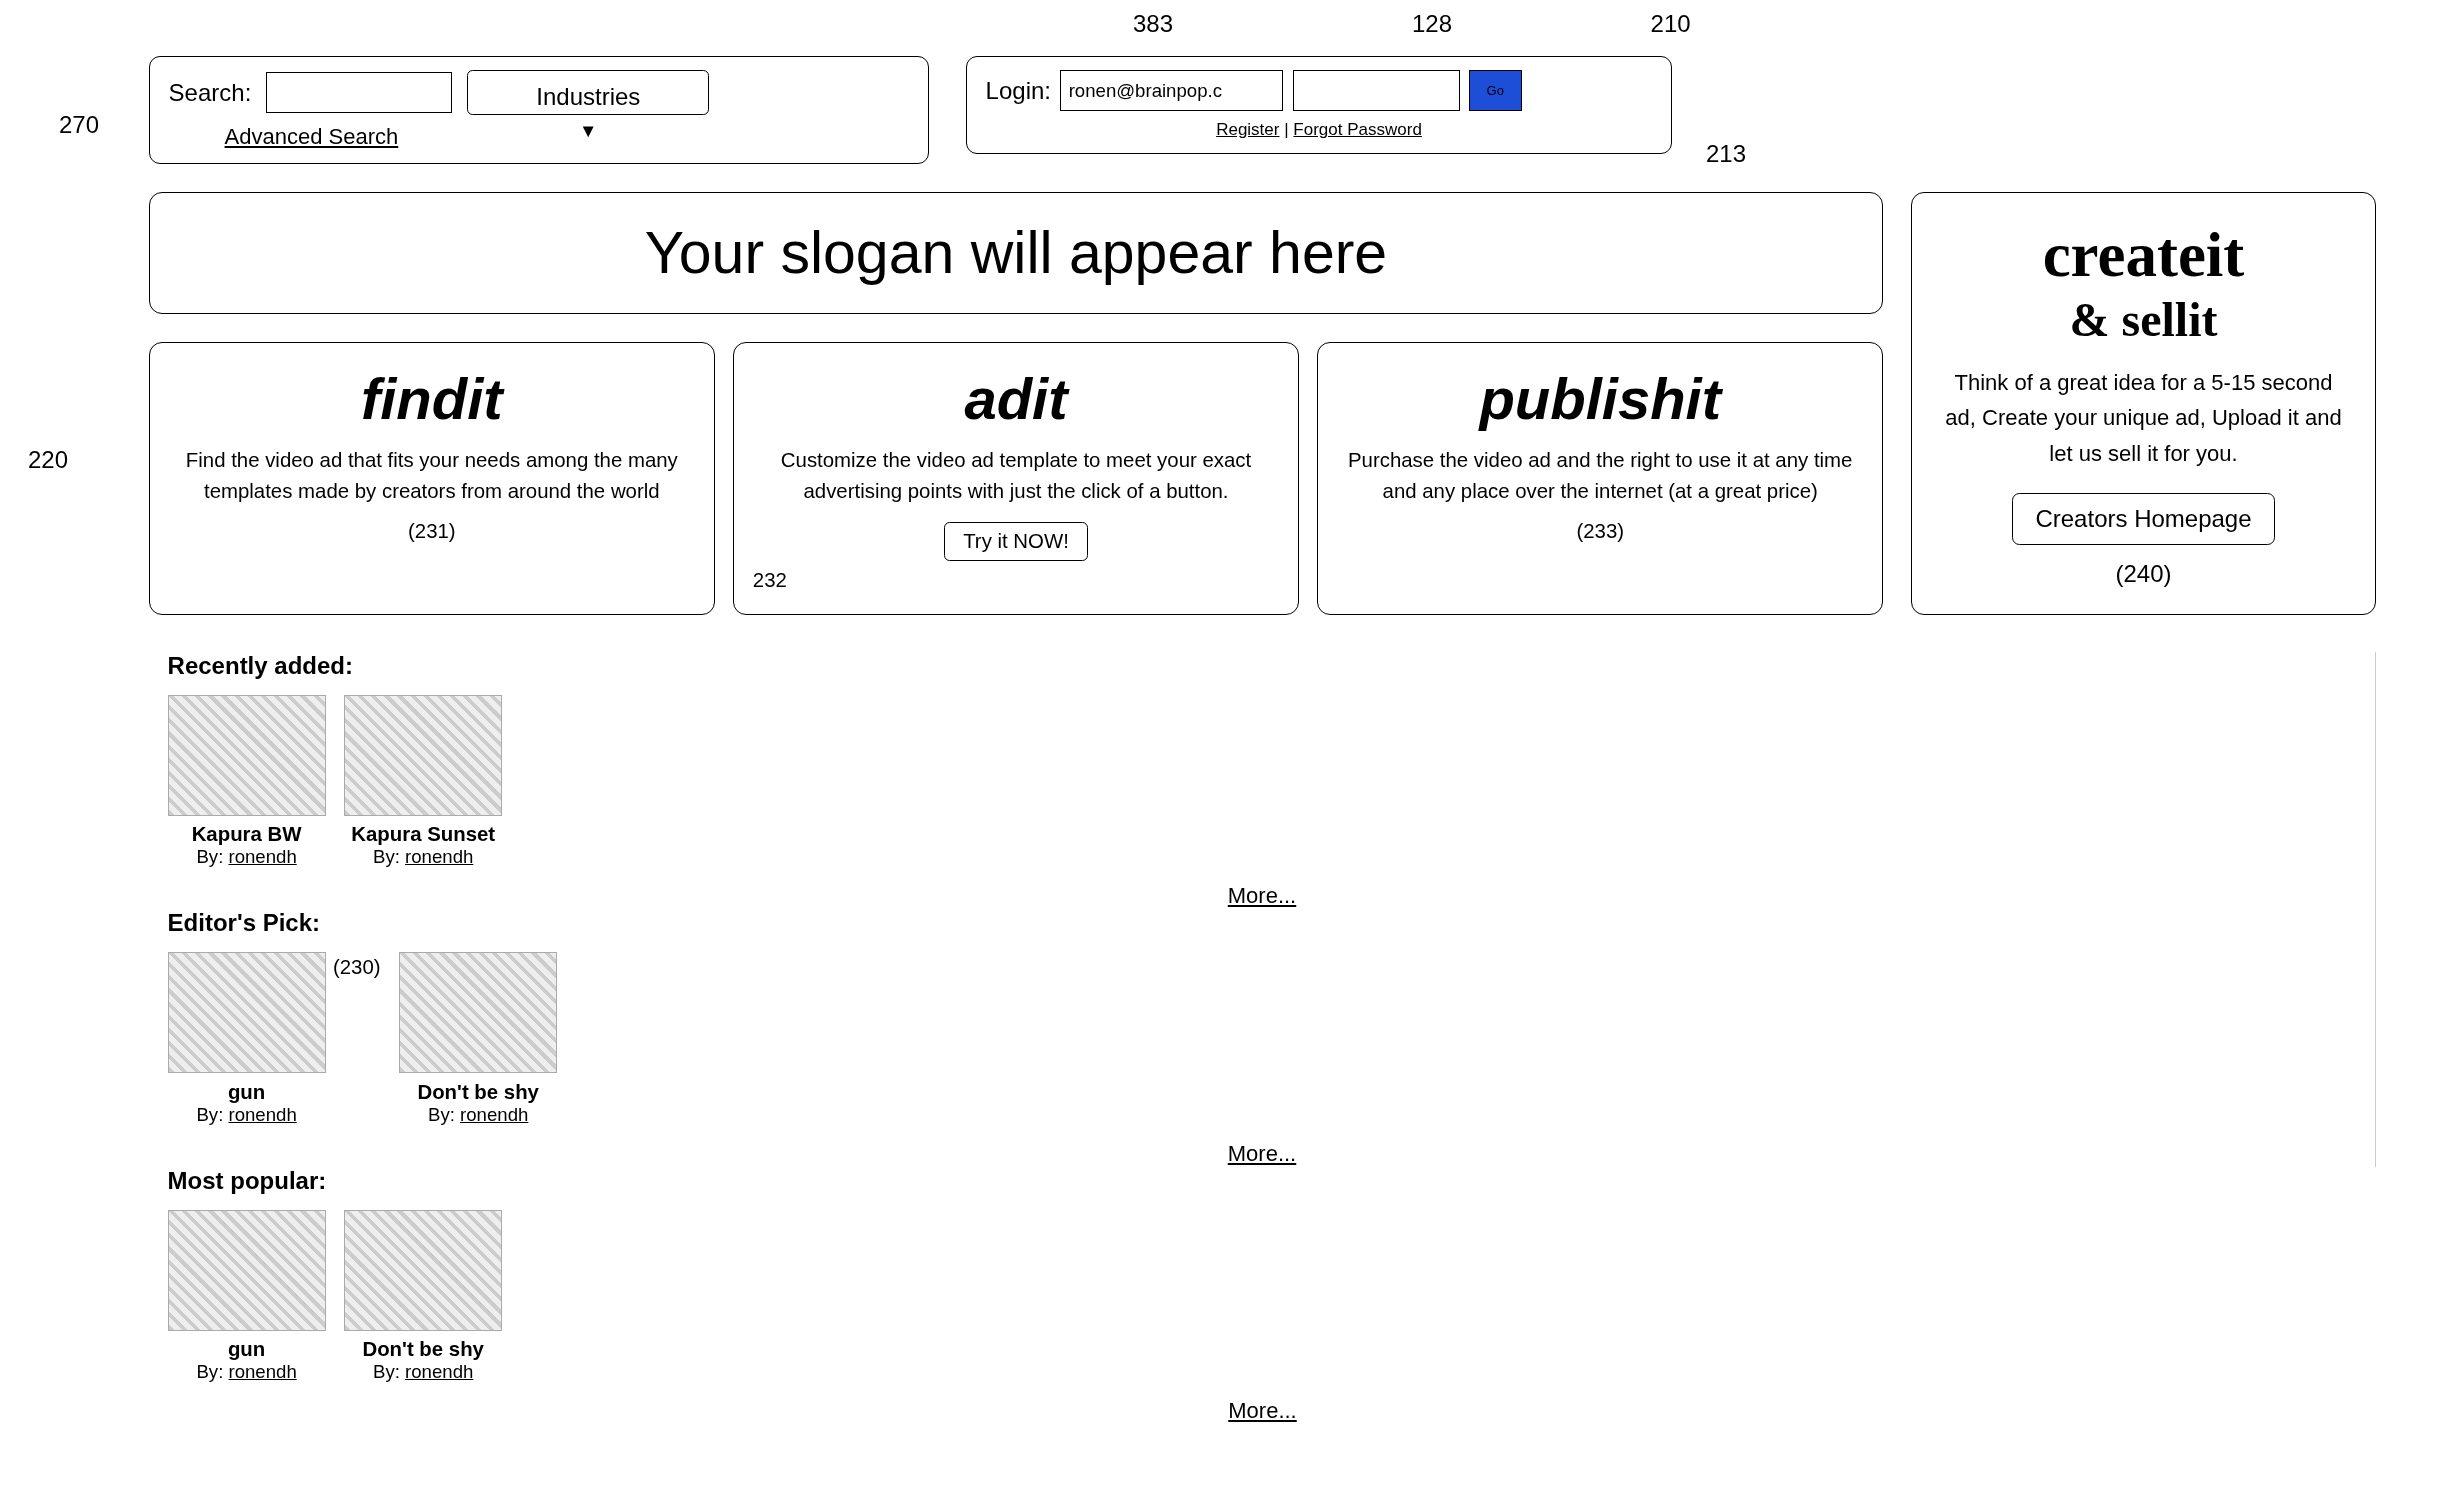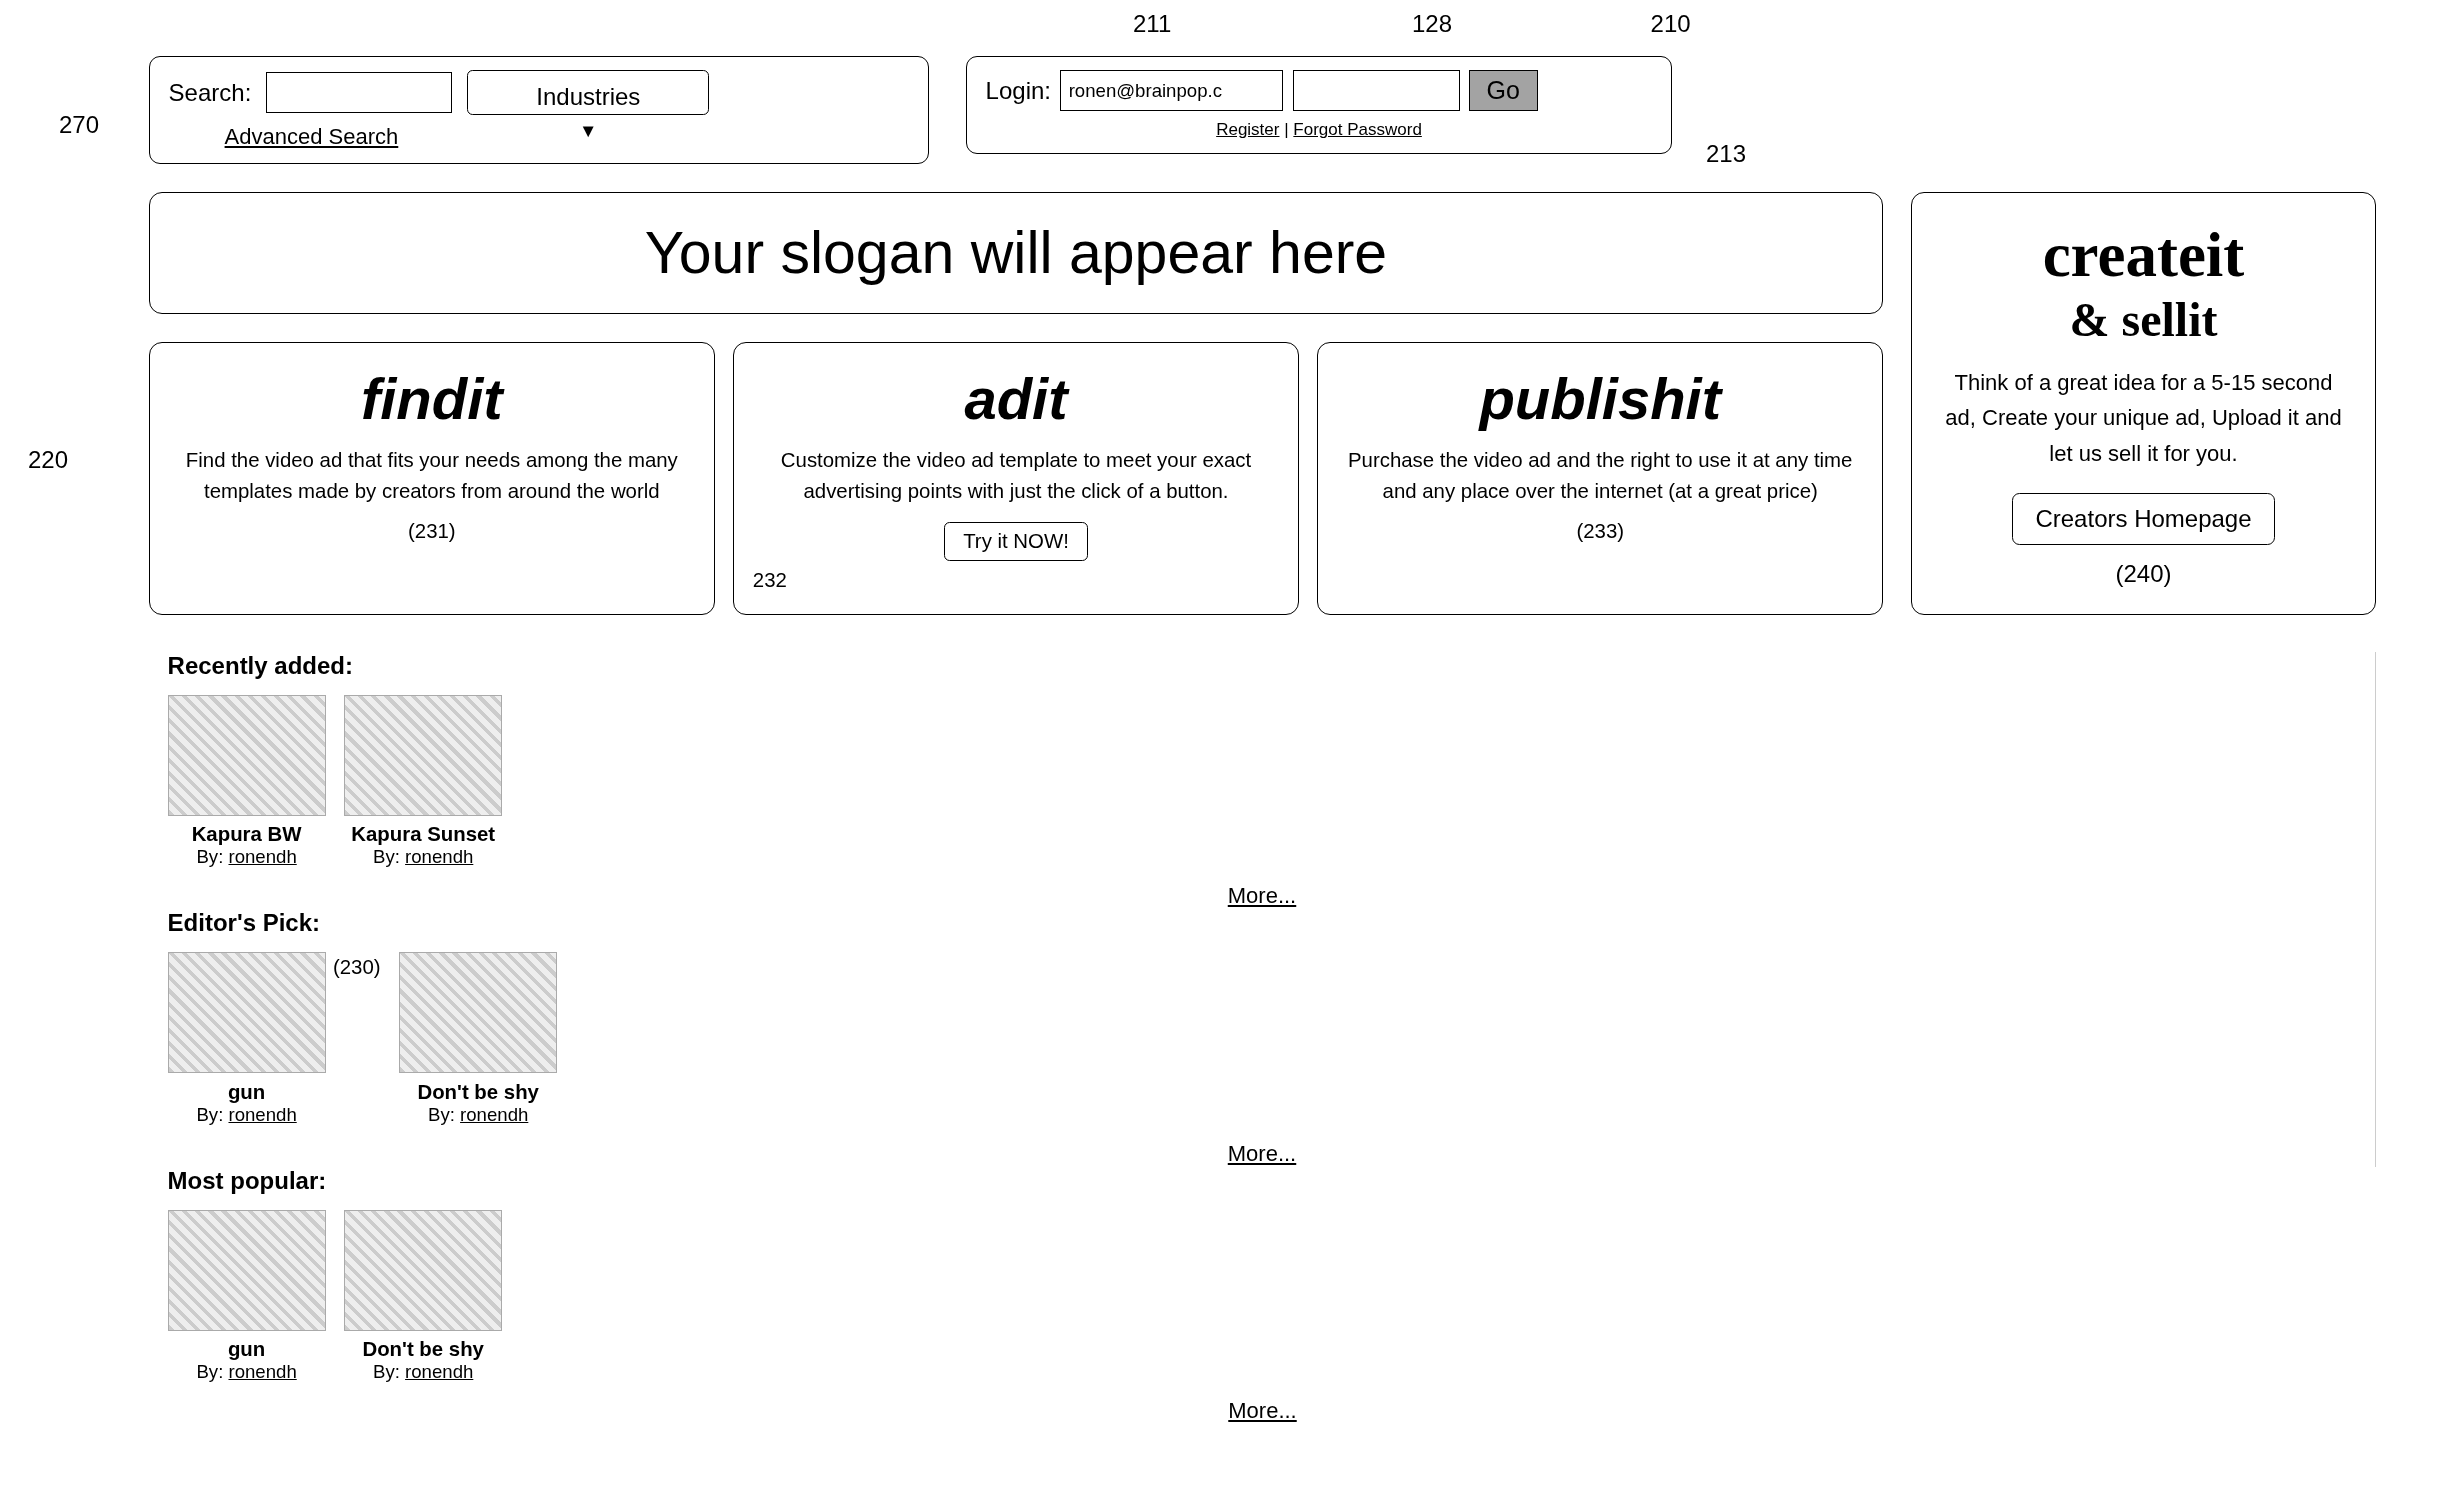"211" div.annot { text: 211 -> 383 }
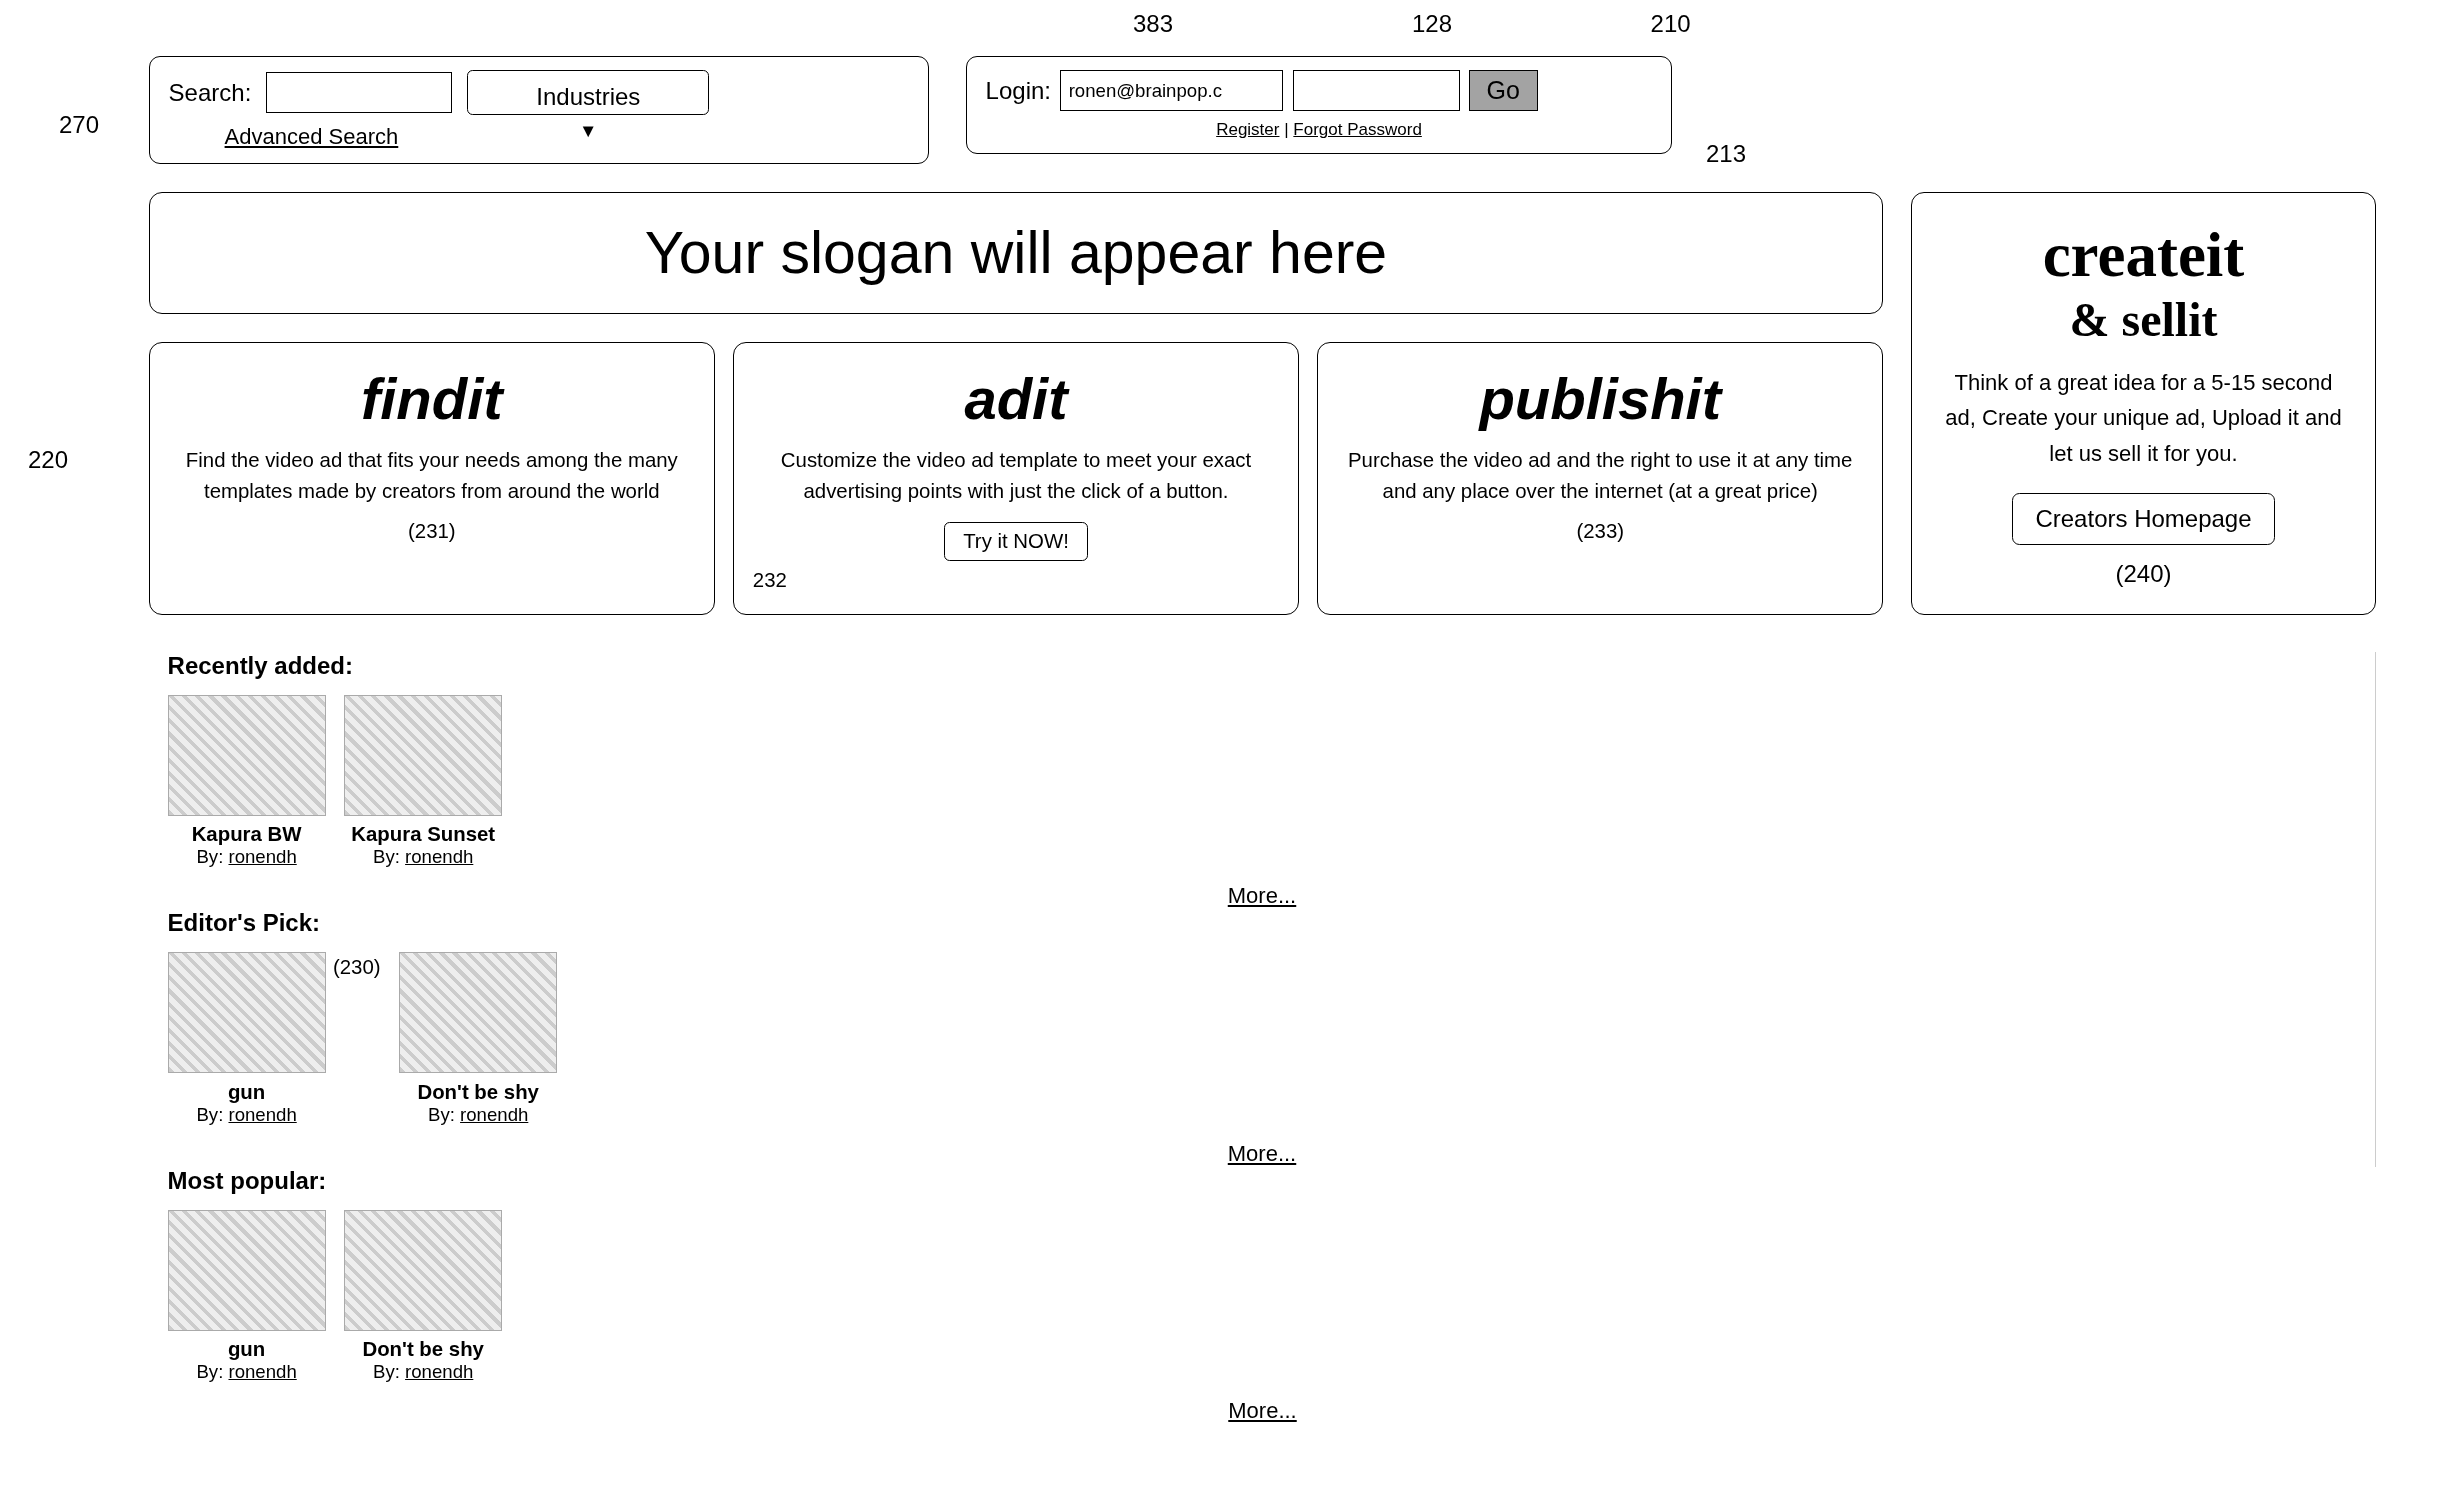"Go" .go-button { background: #a3a3a3 -> #1d4ed8; font-size: 25px -> 13px }
